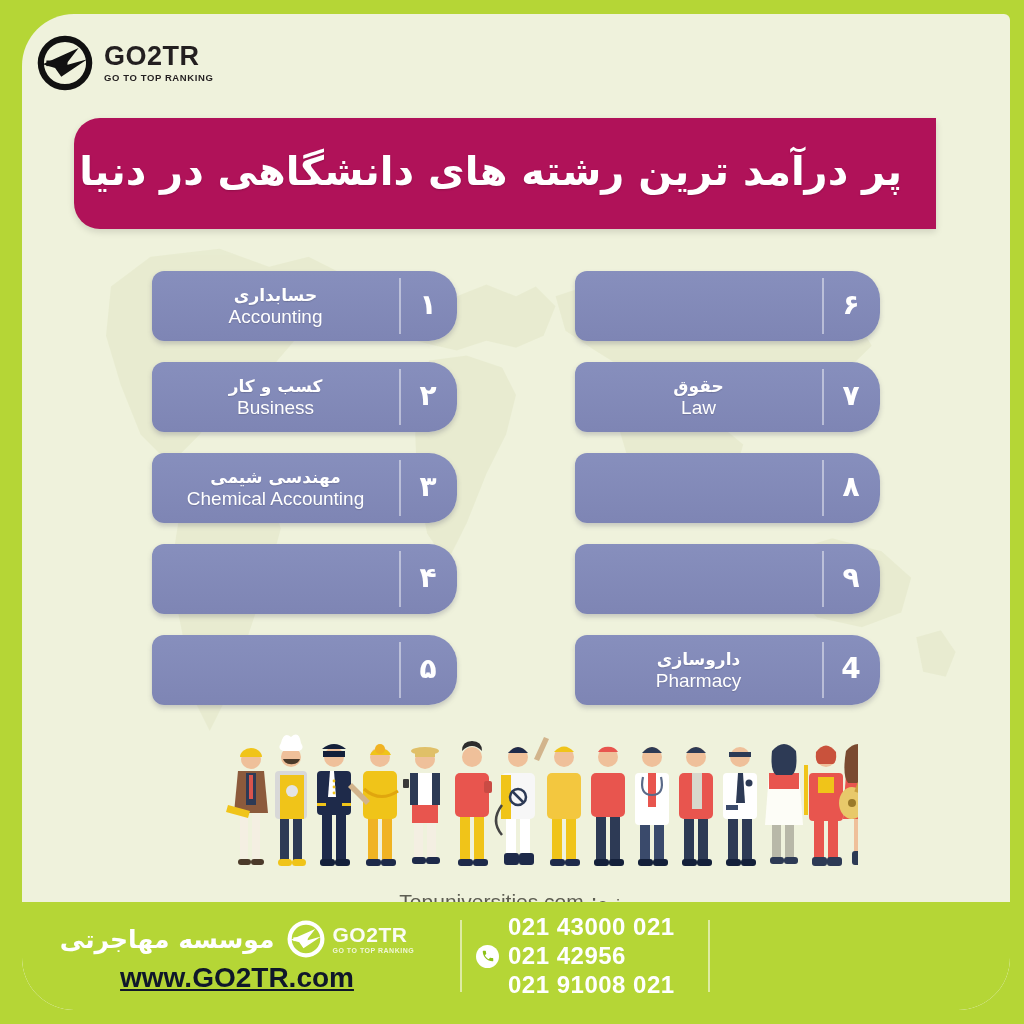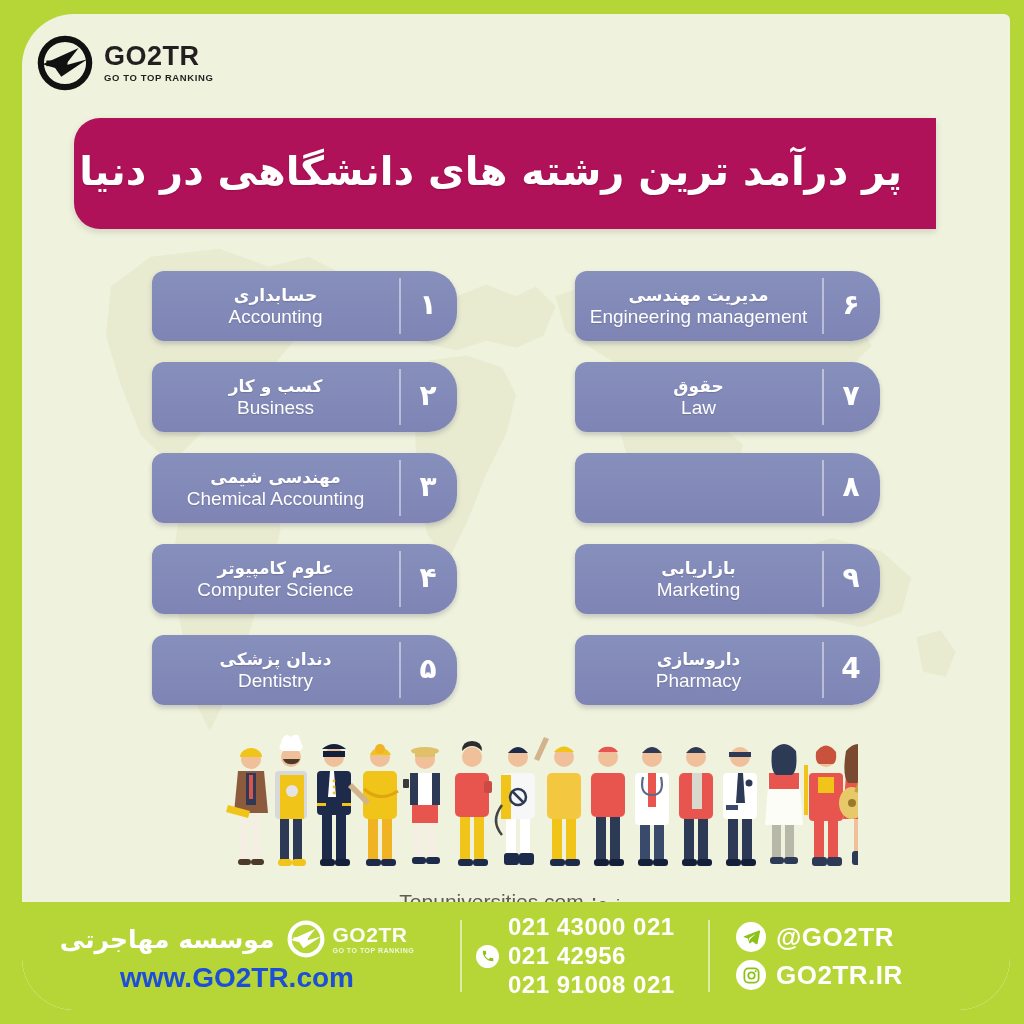"مدیریت مهندسی" span.labels { html: <span> <span>مدیریت مهندسی</span> <span>Engineering management</span> </span> -> none }
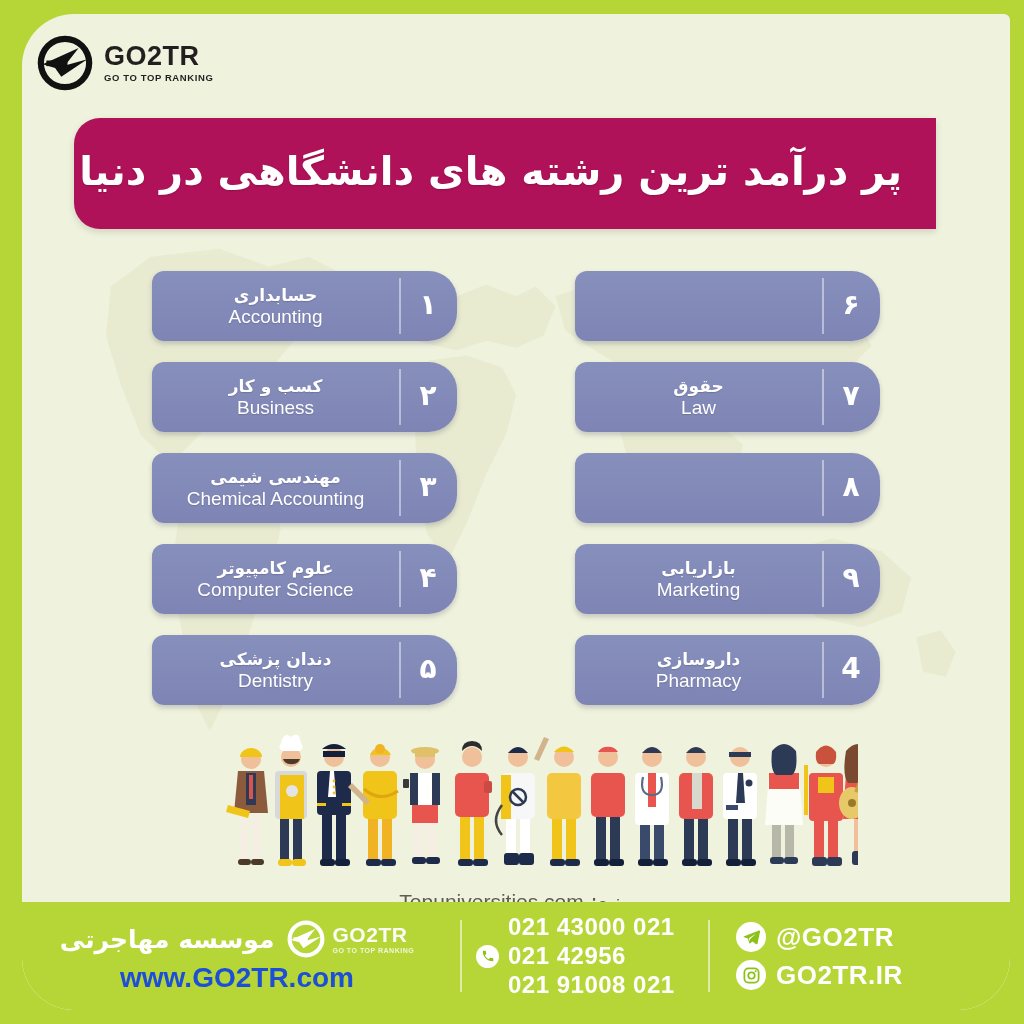"علوم کامپیوتر" span.labels { html: <span> <span>علوم کامپیوتر</span> <span>Computer Science</span> </span> -> none }
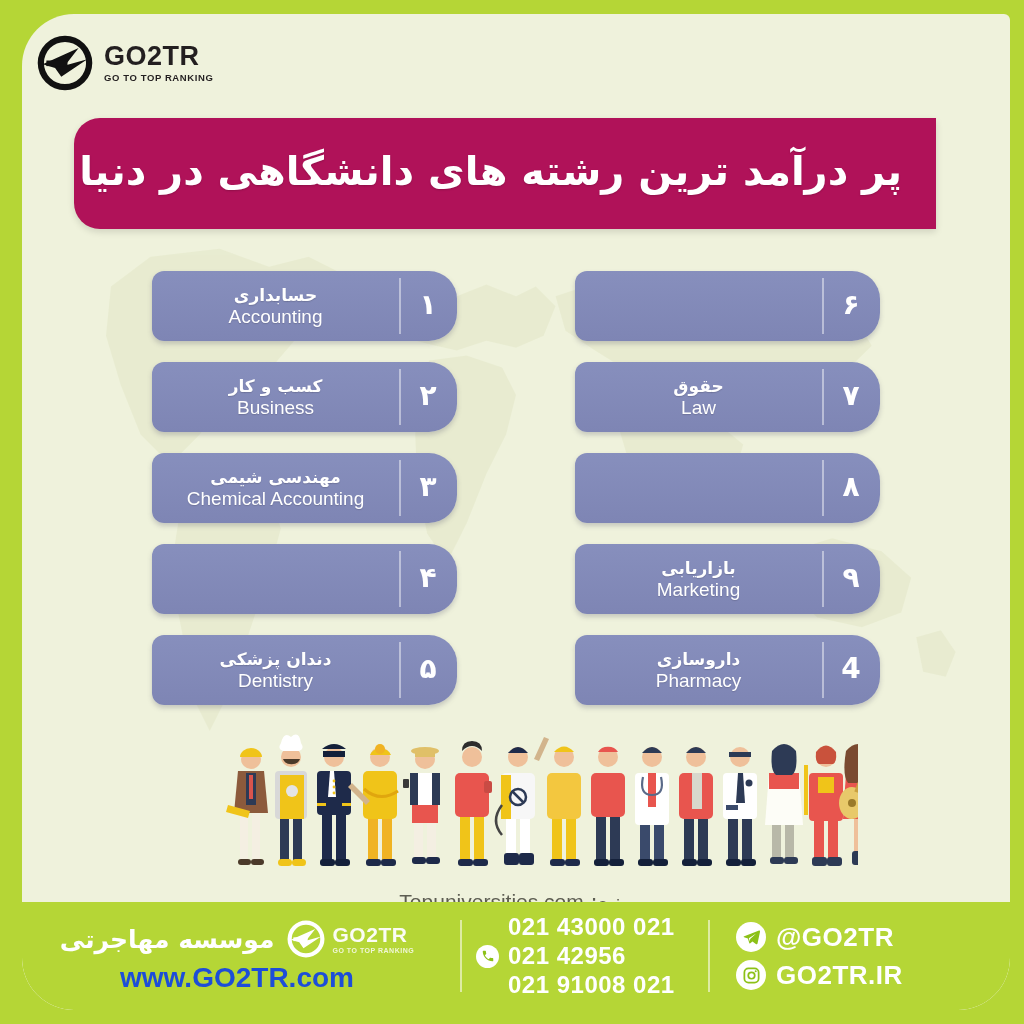"بازاریابی" span.labels { html: <span> <span>بازاریابی</span> <span>Marketing</span> </span> -> none }
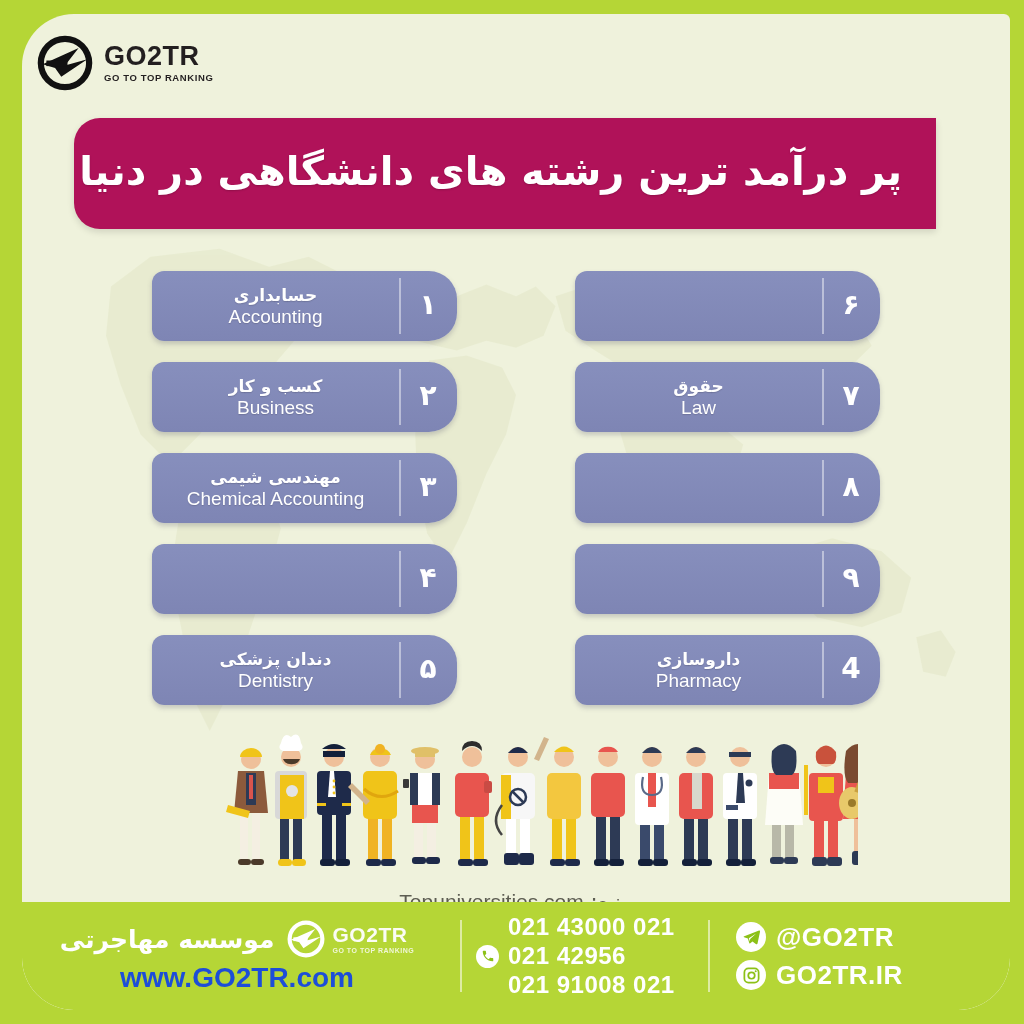"دندان پزشکی" span.labels { html: <span> <span>دندان پزشکی</span> <span>Dentistry</span> </span> -> none }
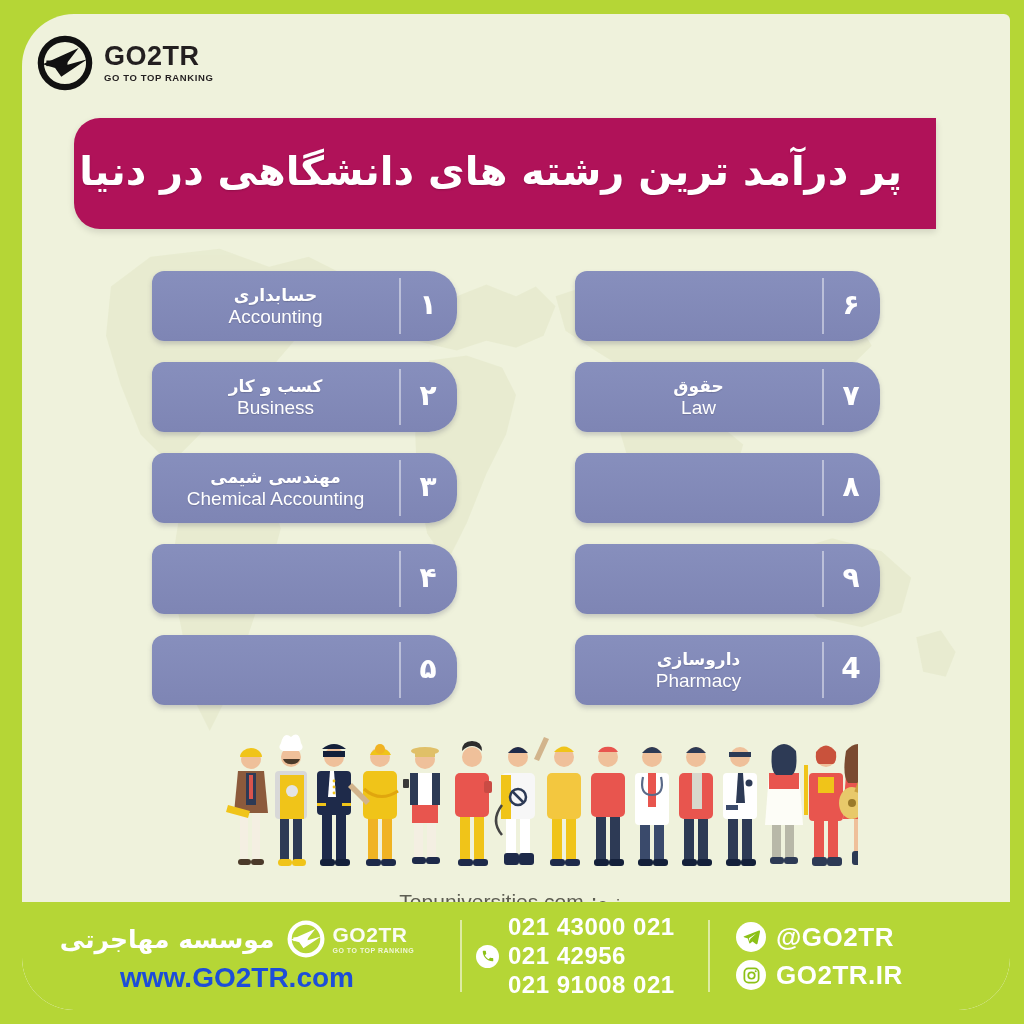"@GO2TR" div.foot-social { html: <div> <div> <span> <svg> <path></path> </svg> </span> <span>@GO2TR</span> </div> <div> <span> <svg> <rect></rect> <circle></circle> <circle></circle> </svg> </span> <span>GO2TR.IR</span> </div> </div> -> none }
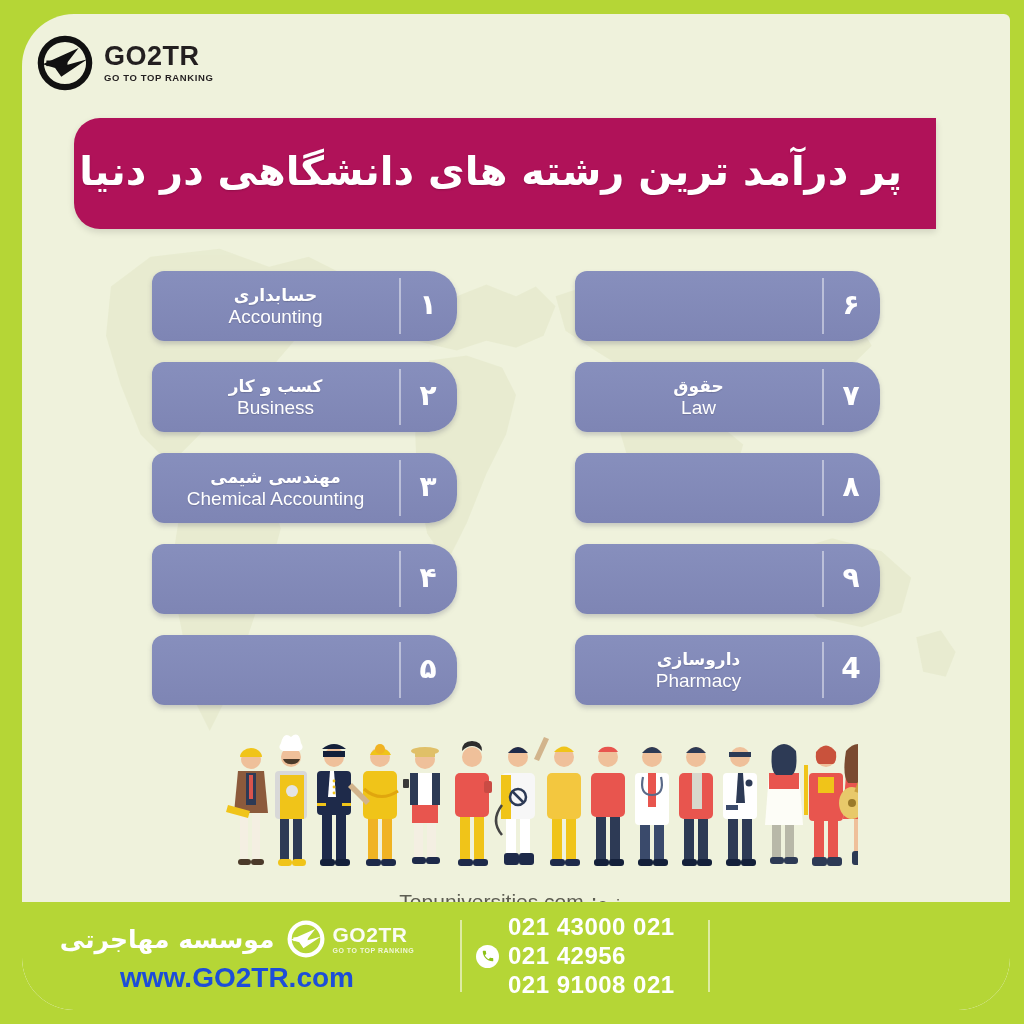"www.GO2TR.com" .foot-site { color: #1d4ed8 -> #0f172a; text-decoration: none -> underline }
